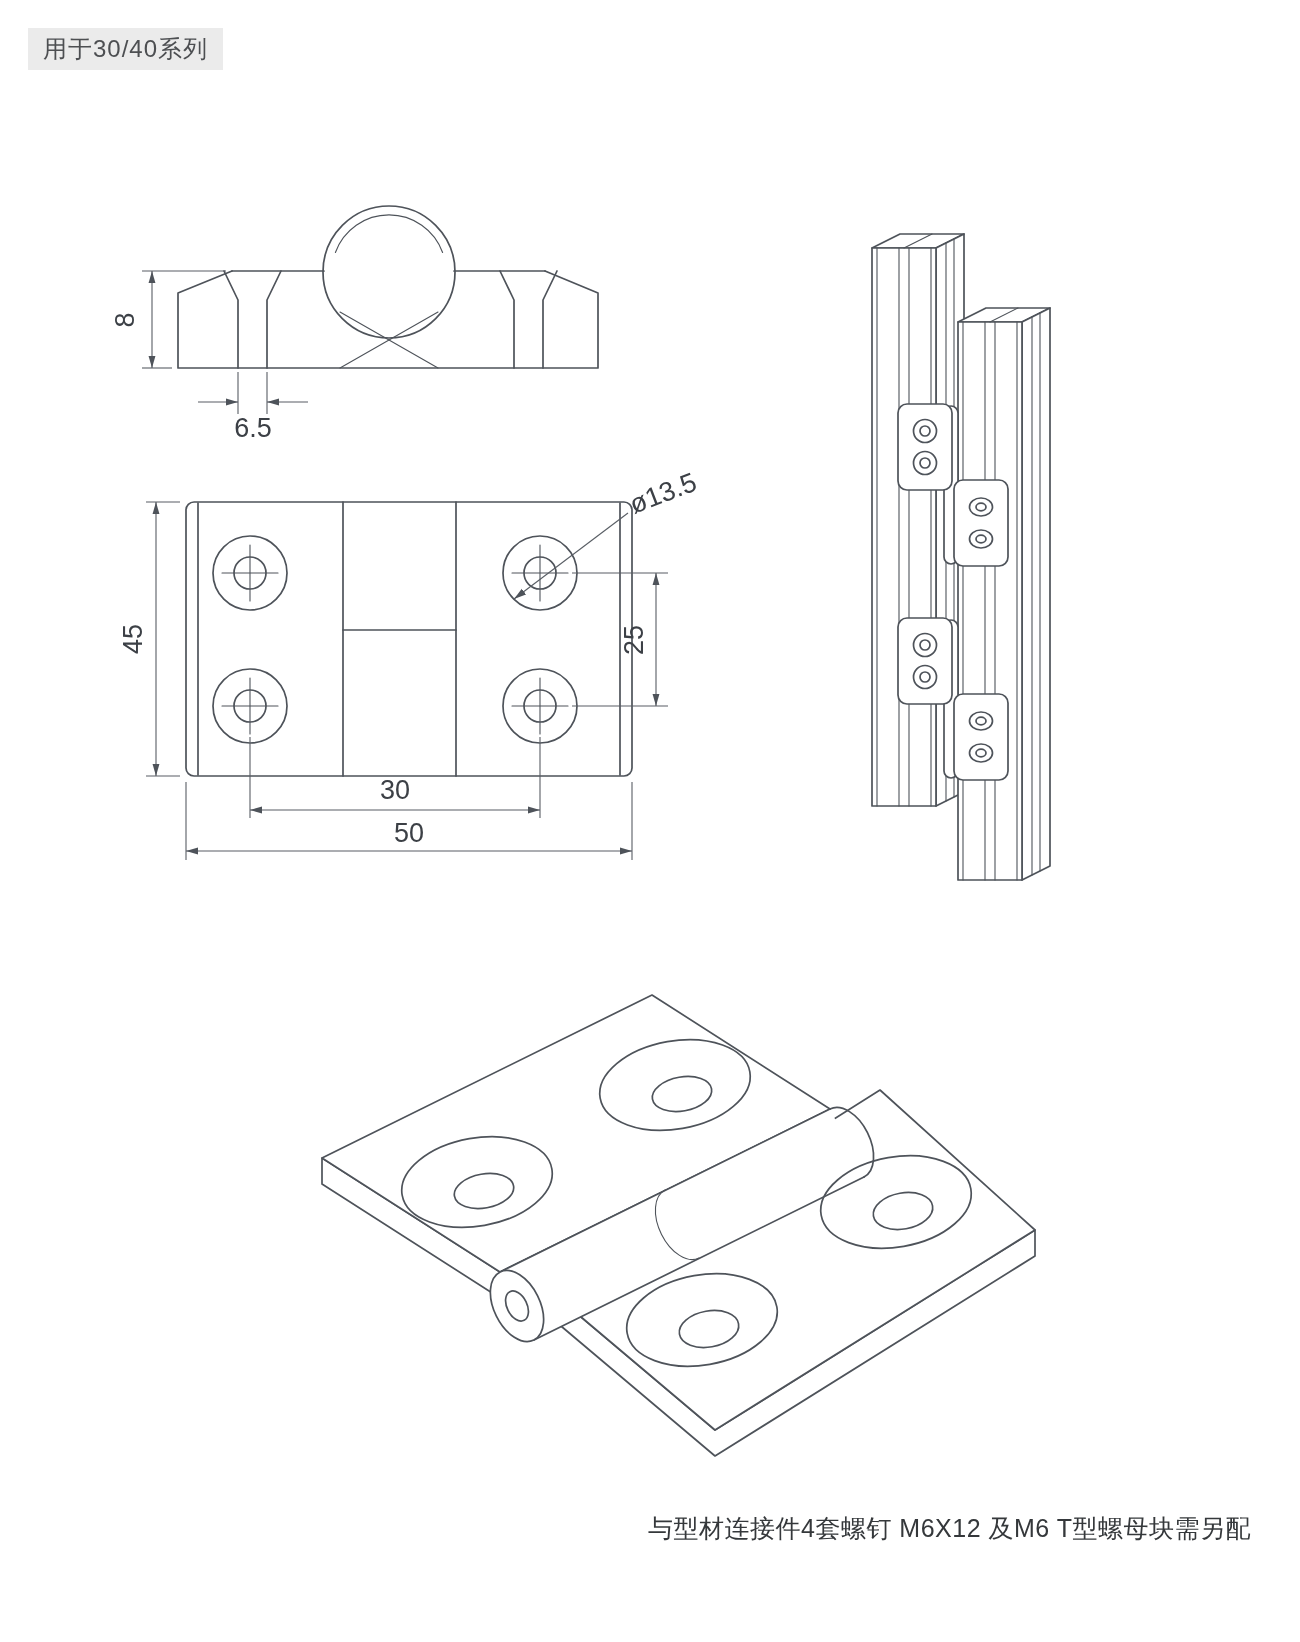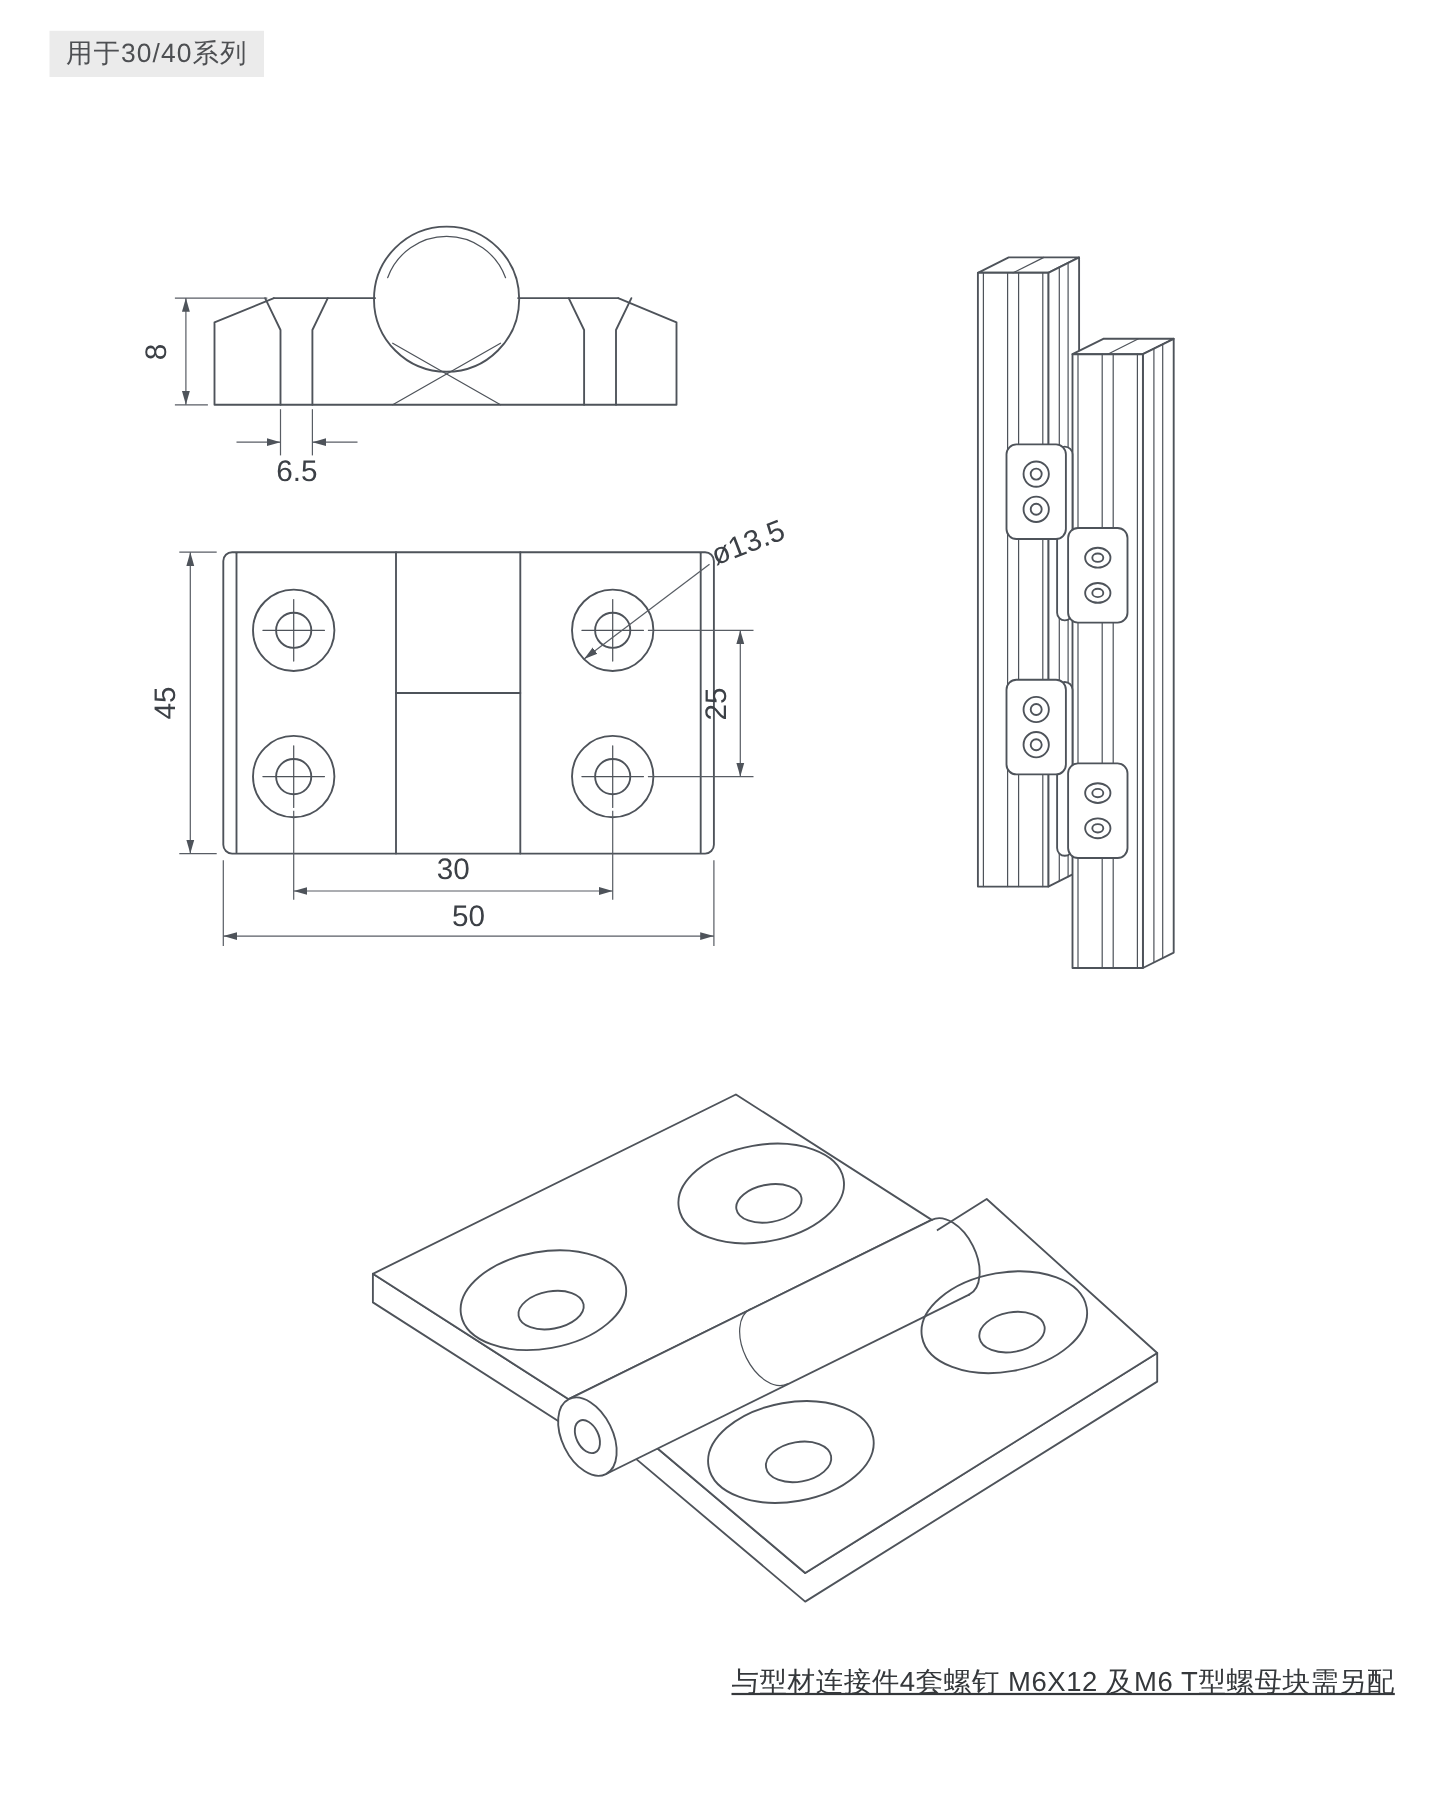"用于30/40系列" .page { margin-left: 17px -> none }
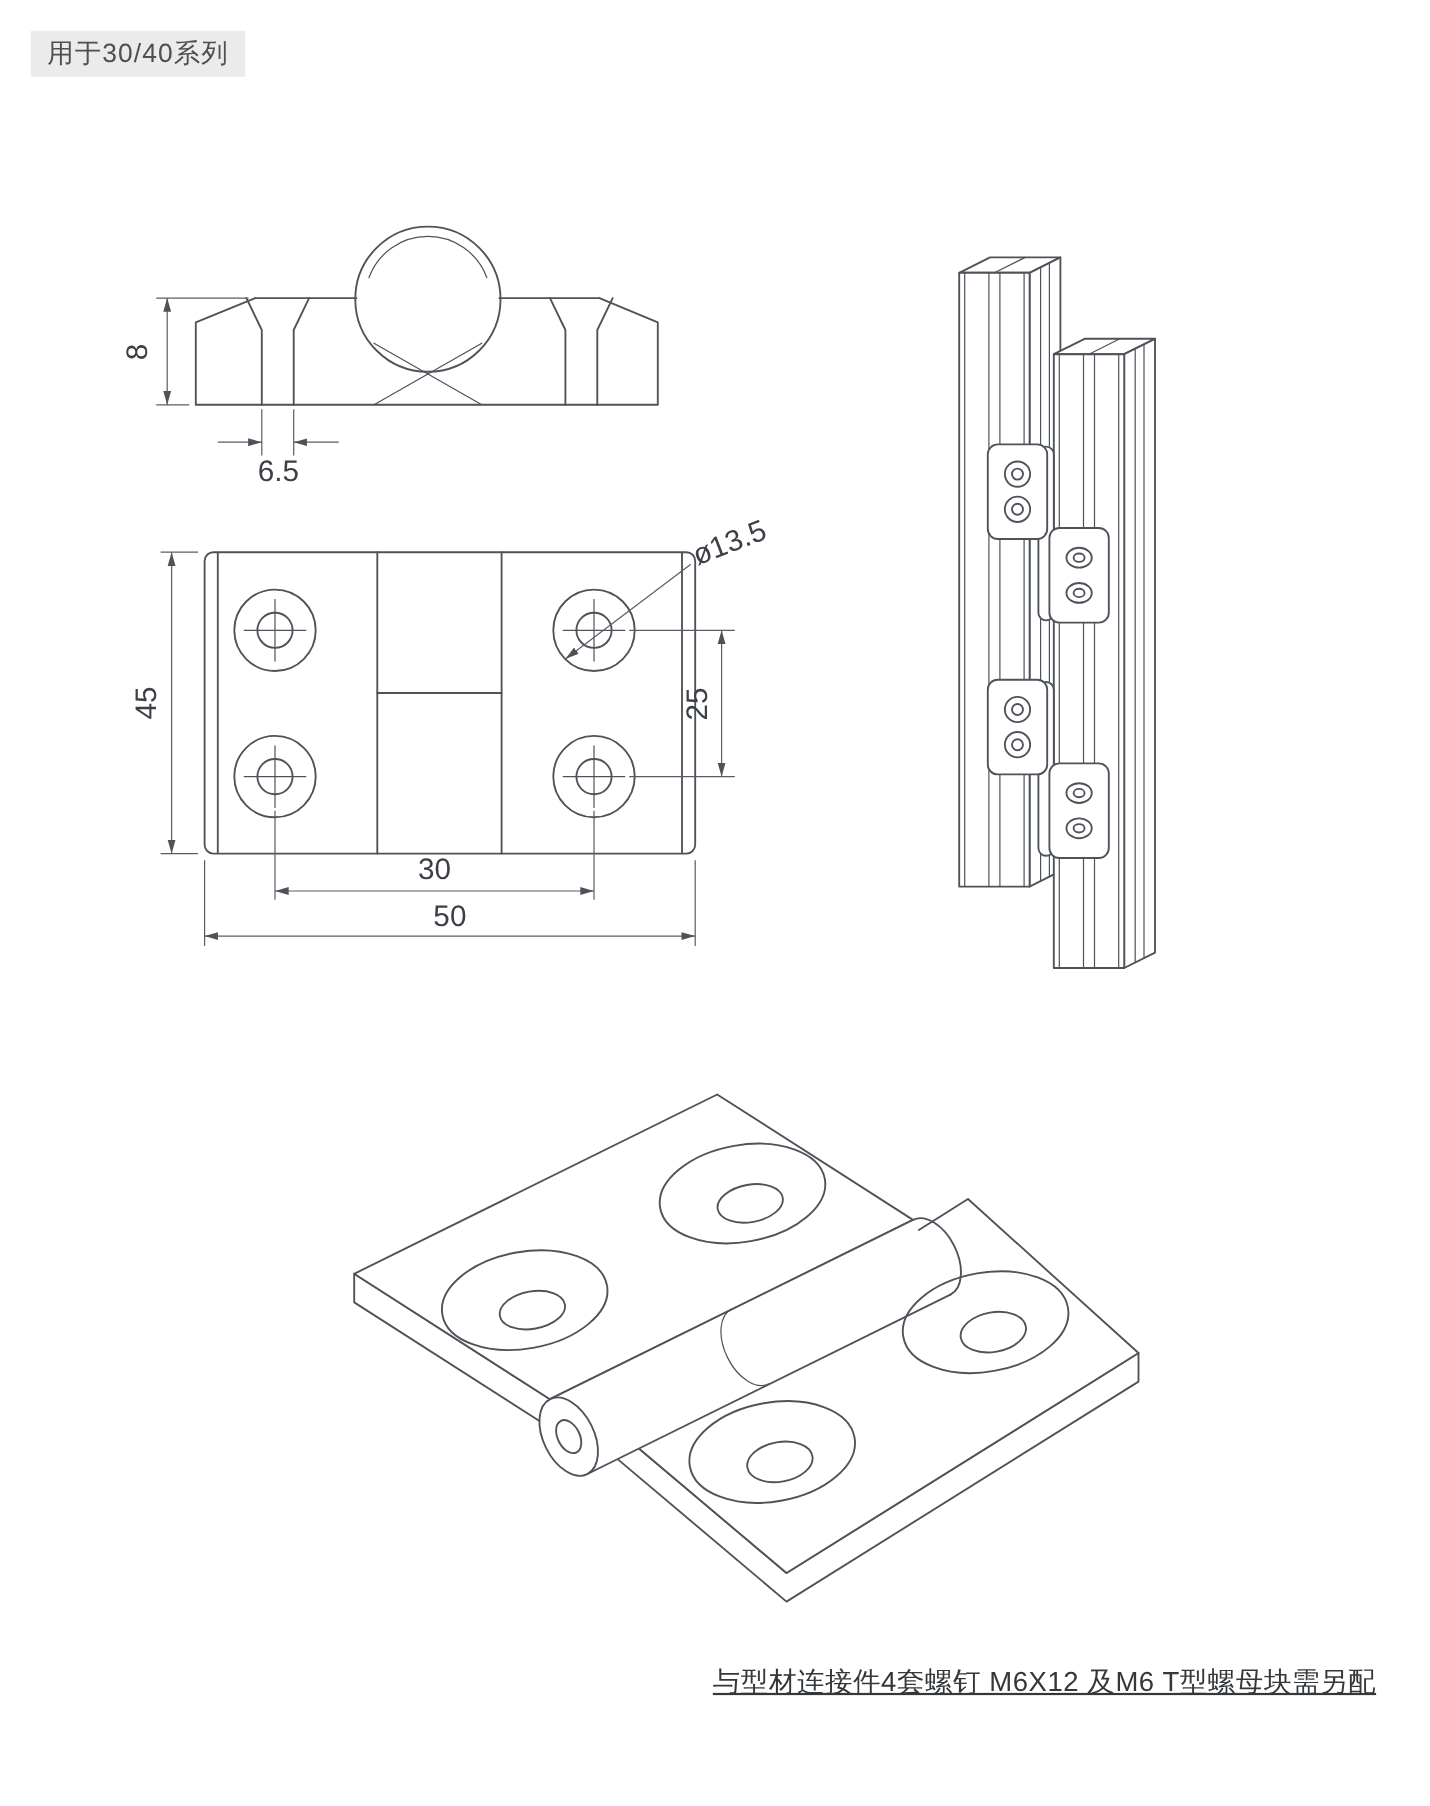"与型材连接件4套螺钉 M6X12 及M6 T型螺母块需另配" .note { text-decoration: underline -> none }
